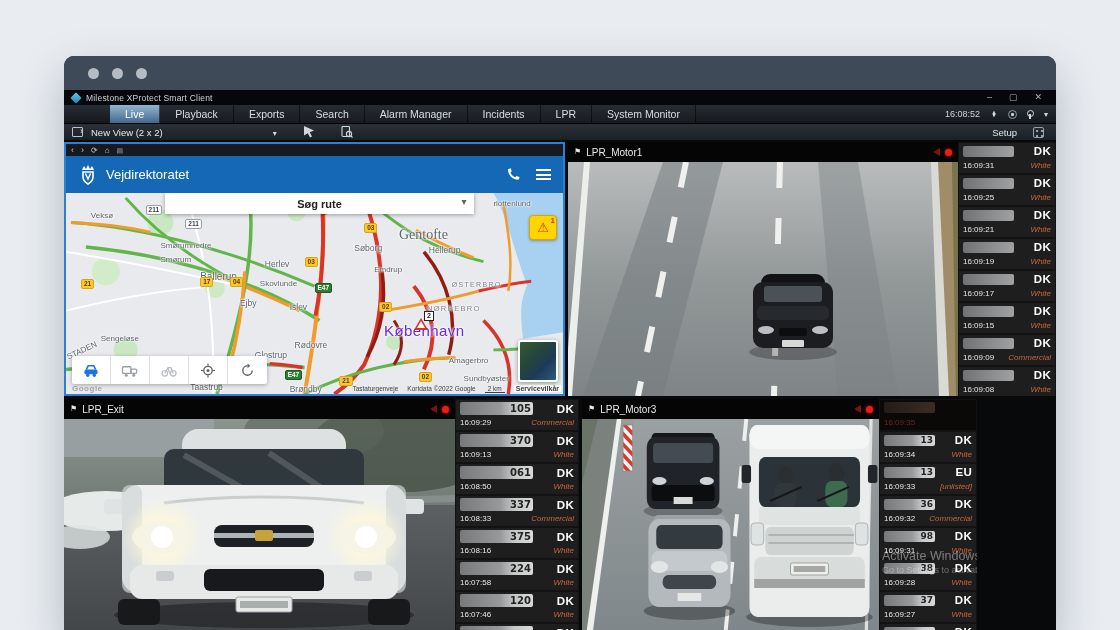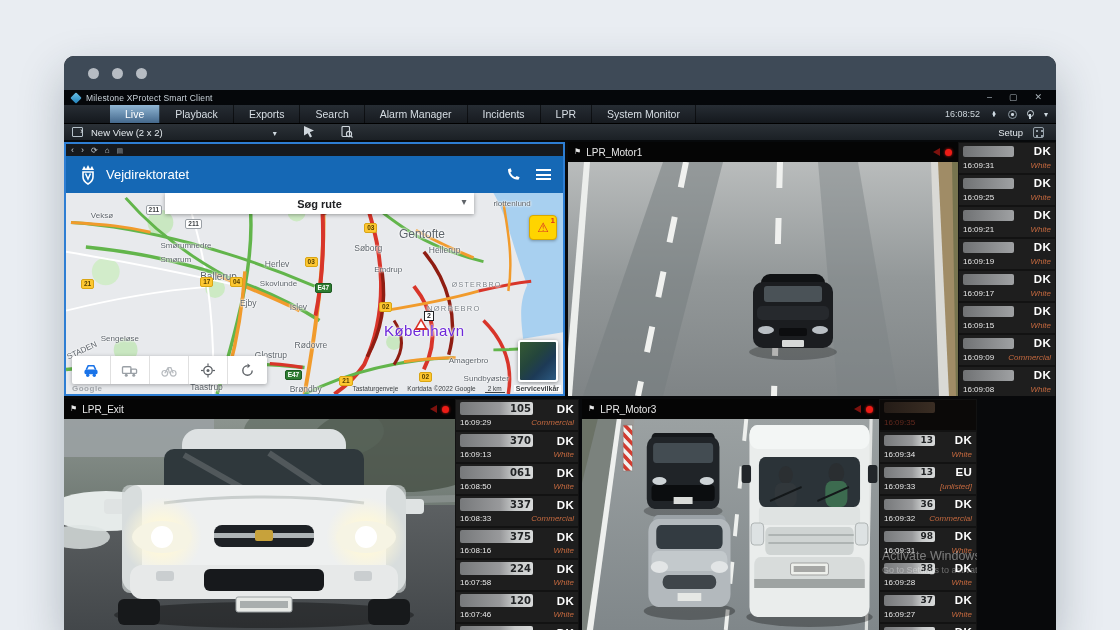"Setup" .toolbar .right { gap: 10px -> 16px }
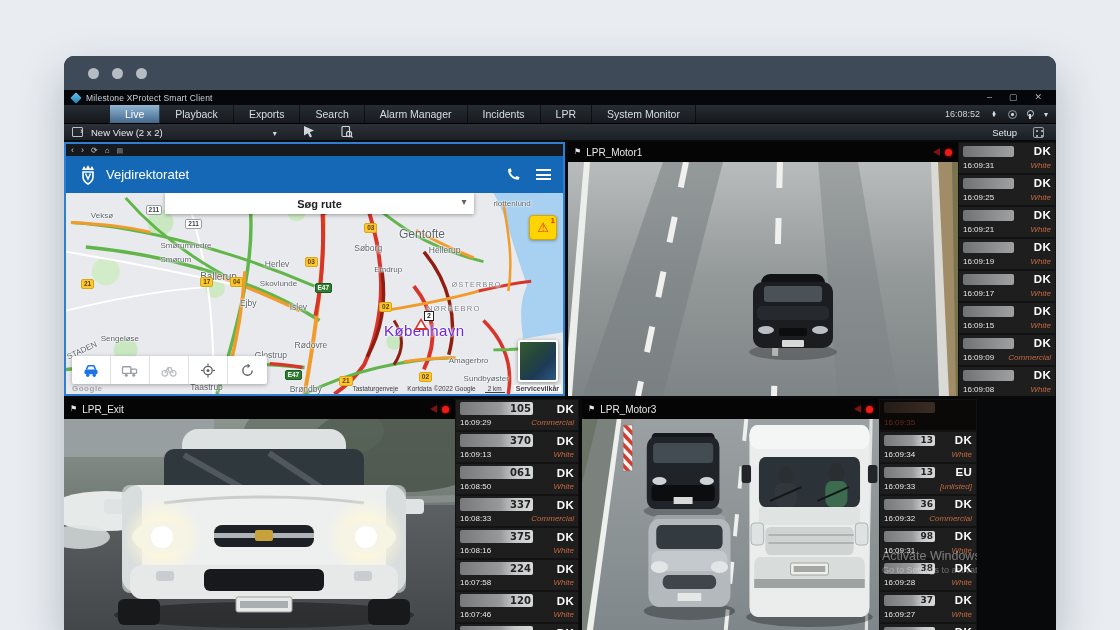"Gentofte" span.town { font-family: none -> Liberation Serif, serif; font-size: 12px -> 14px }
